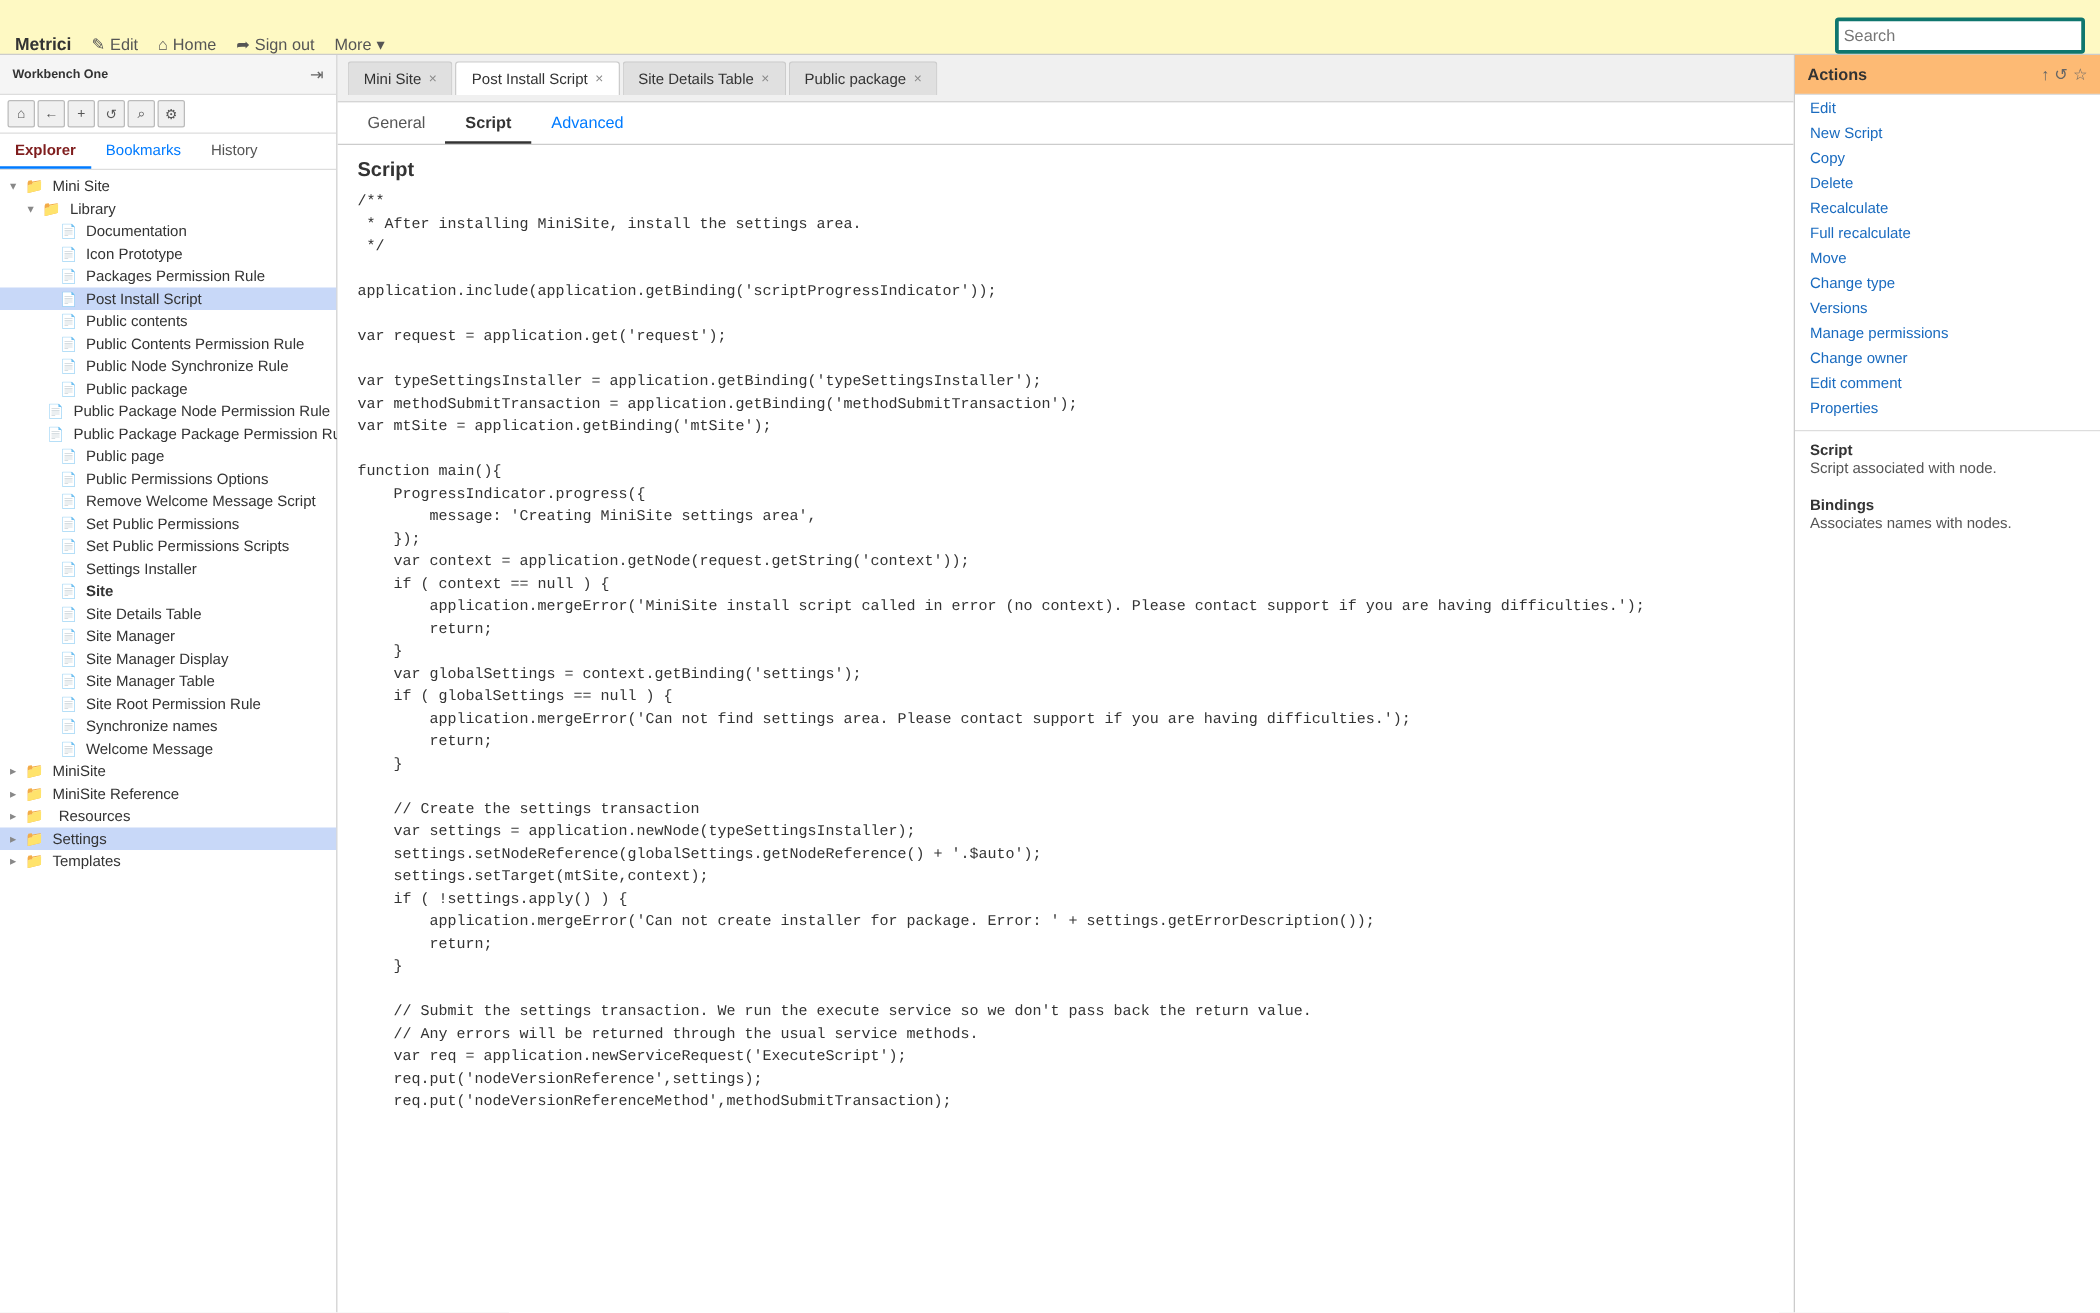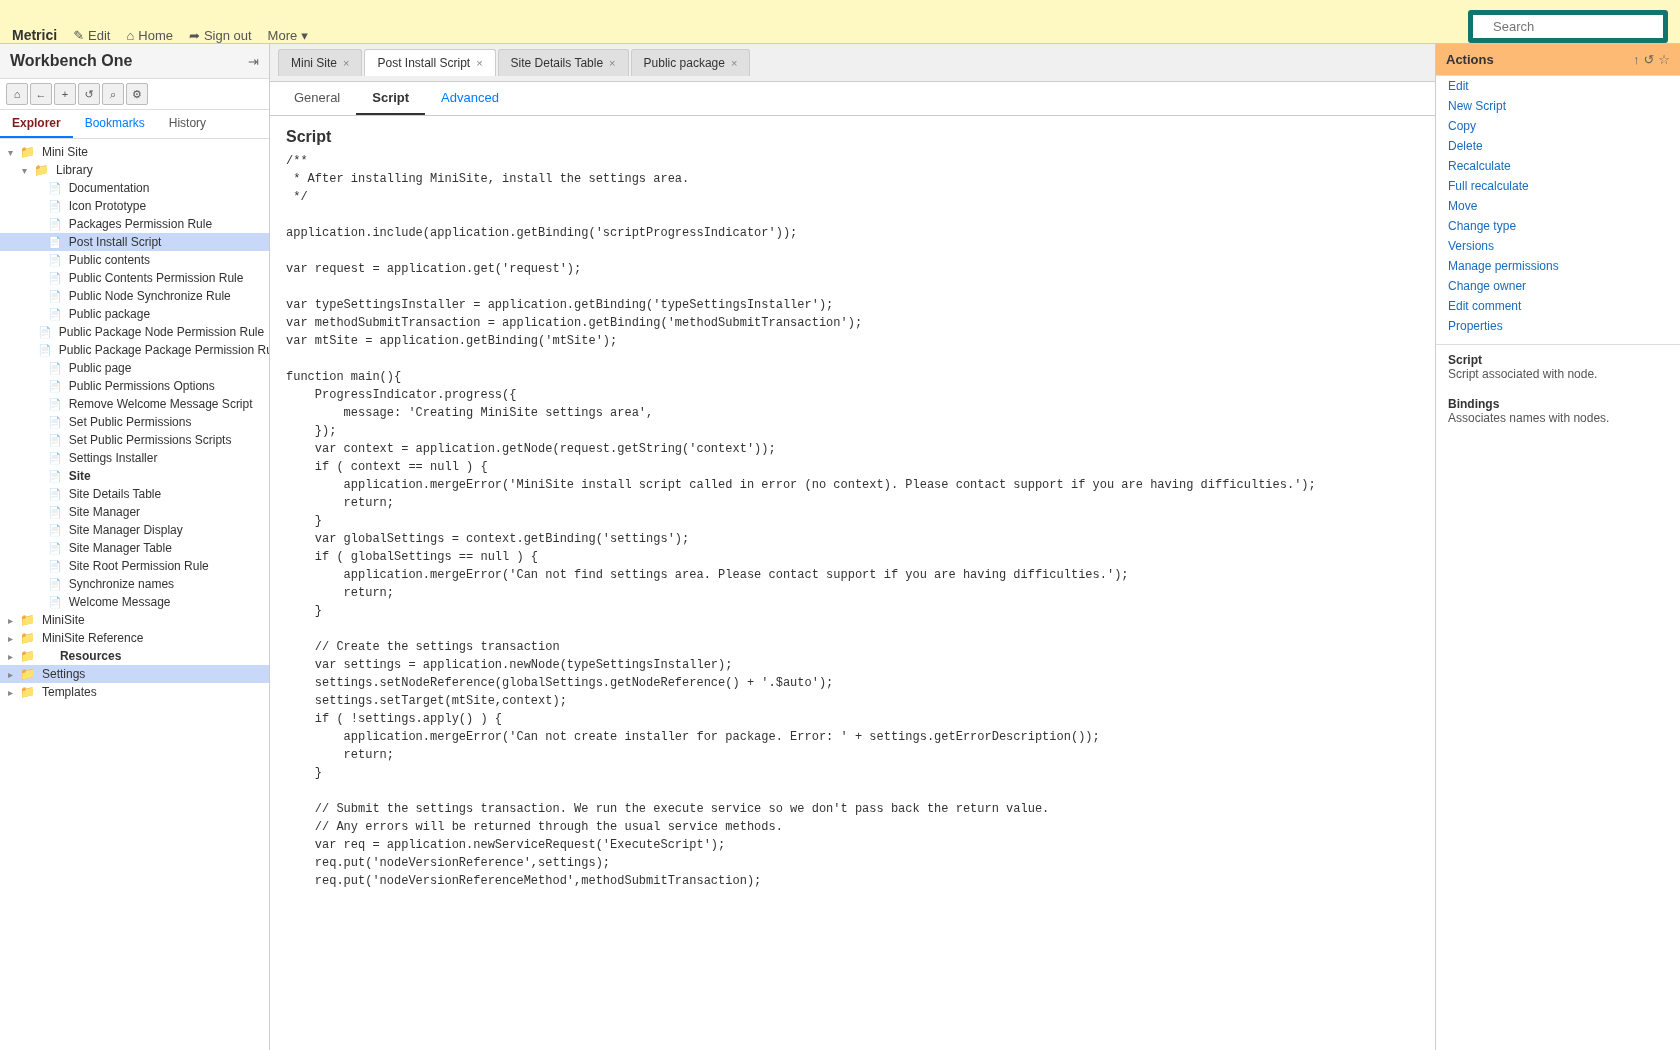"Search" #search-box { border: 5px solid #0f766e -> 3px solid #0f766e; padding: 4px 20px -> 4px 4px }
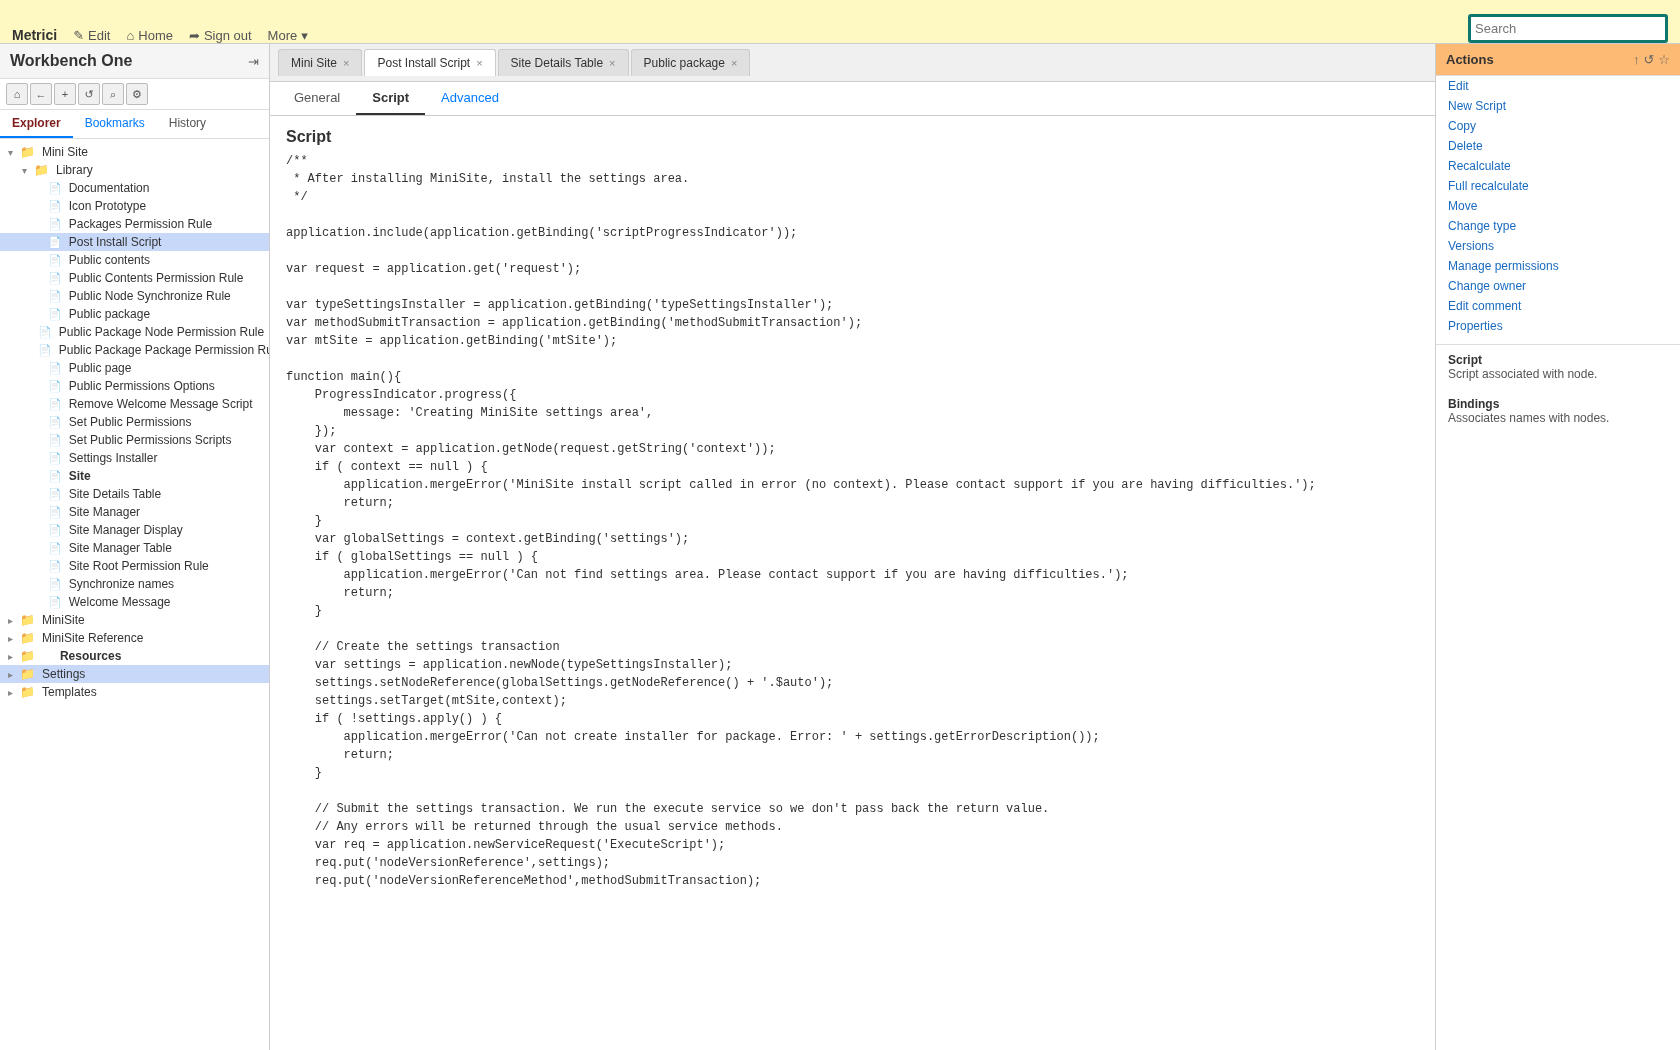"Workbench One" #sidebar-header .title { font-size: 16px -> 10px }
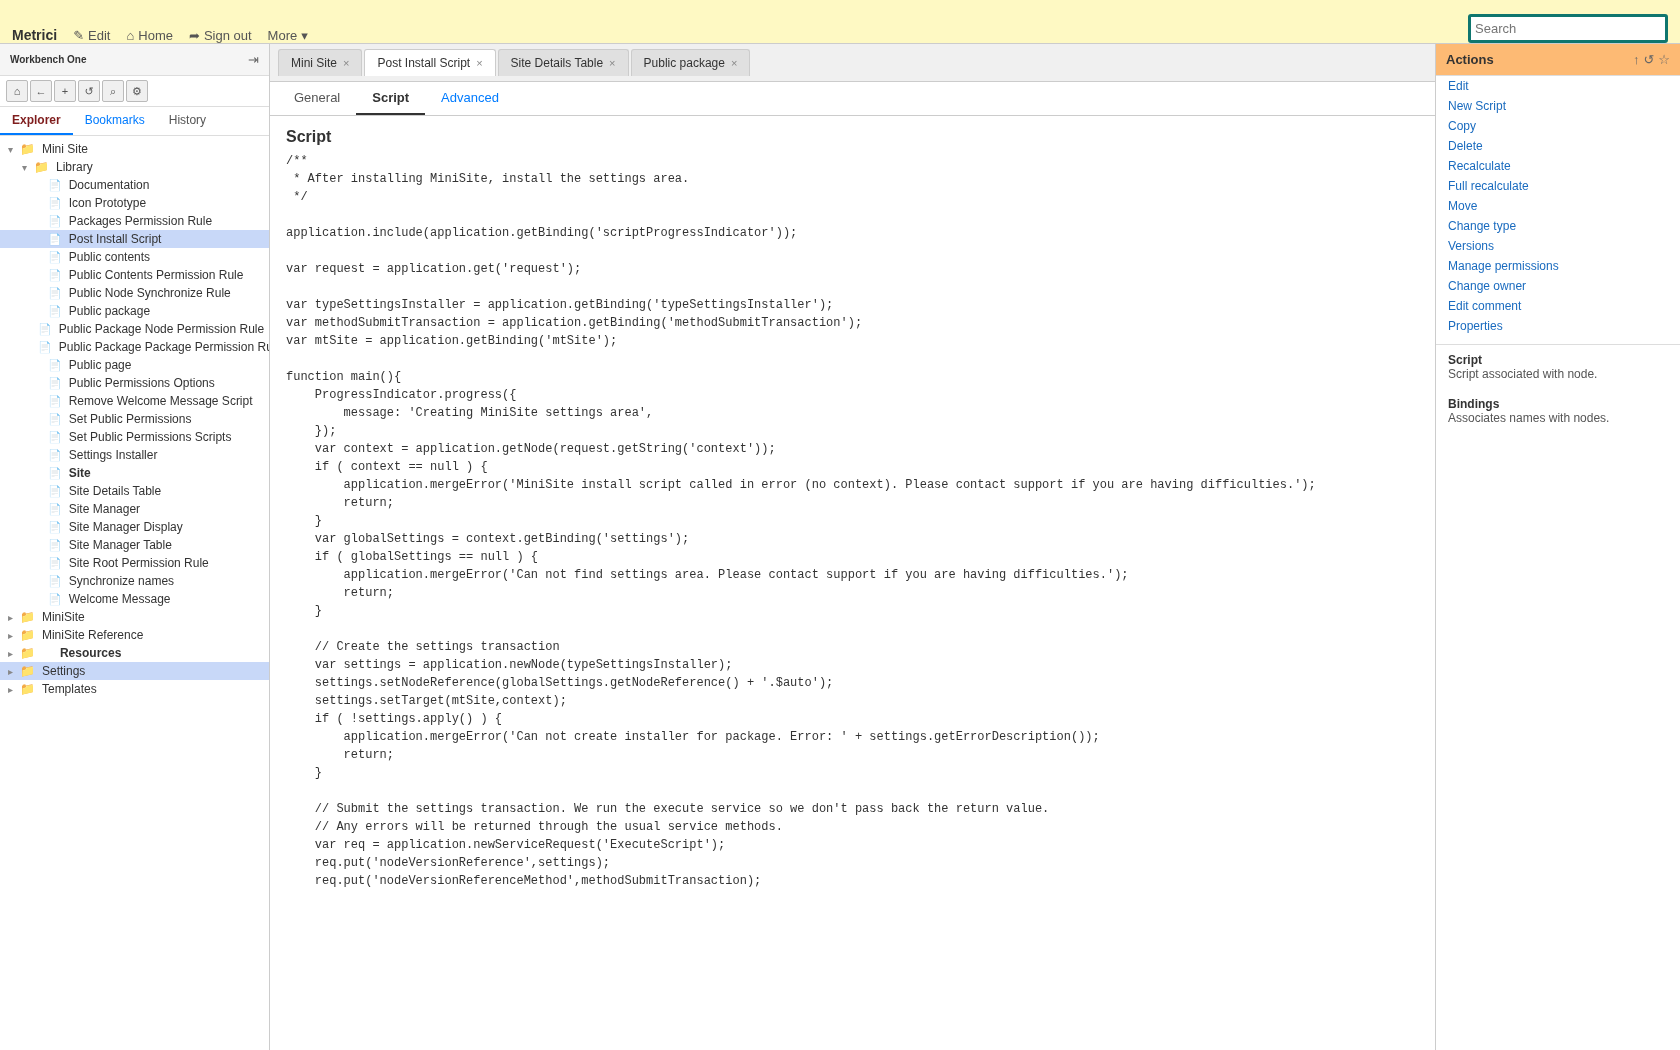"Resources" span { font-weight: bold -> none; margin-left: 21px -> 8px }
